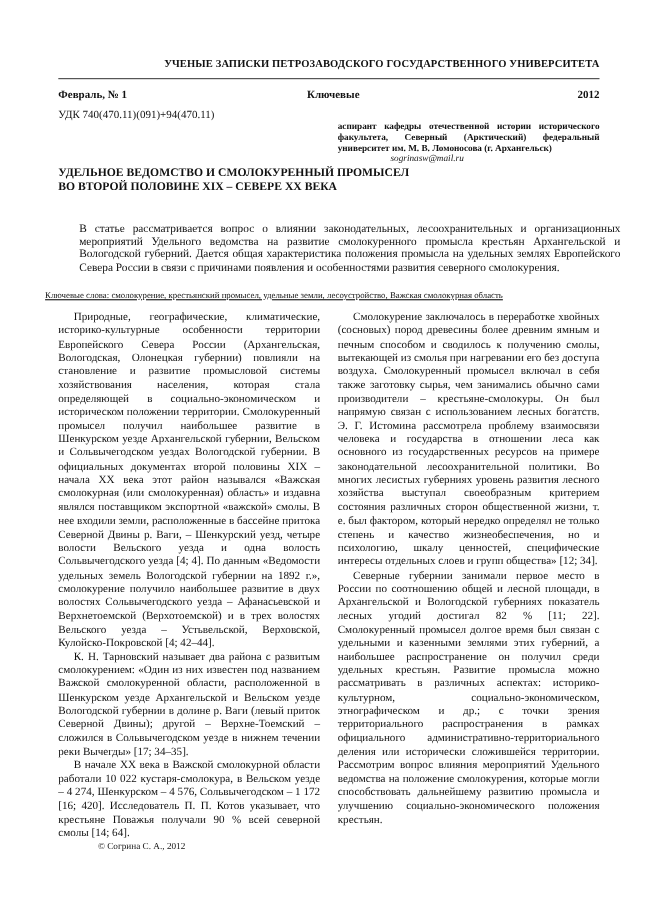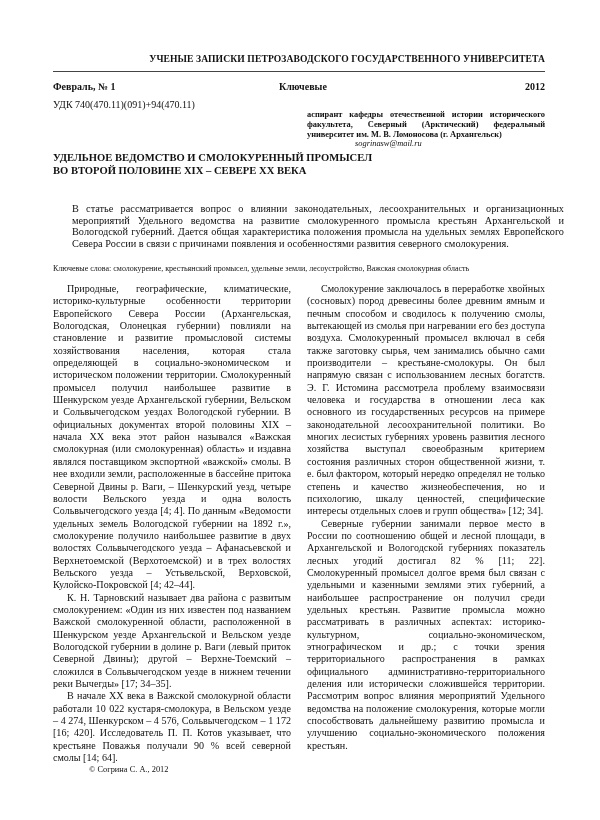"Ключевые слова: смолокурение," .keywords { left: 53px -> 41px; text-decoration: none -> underline }
